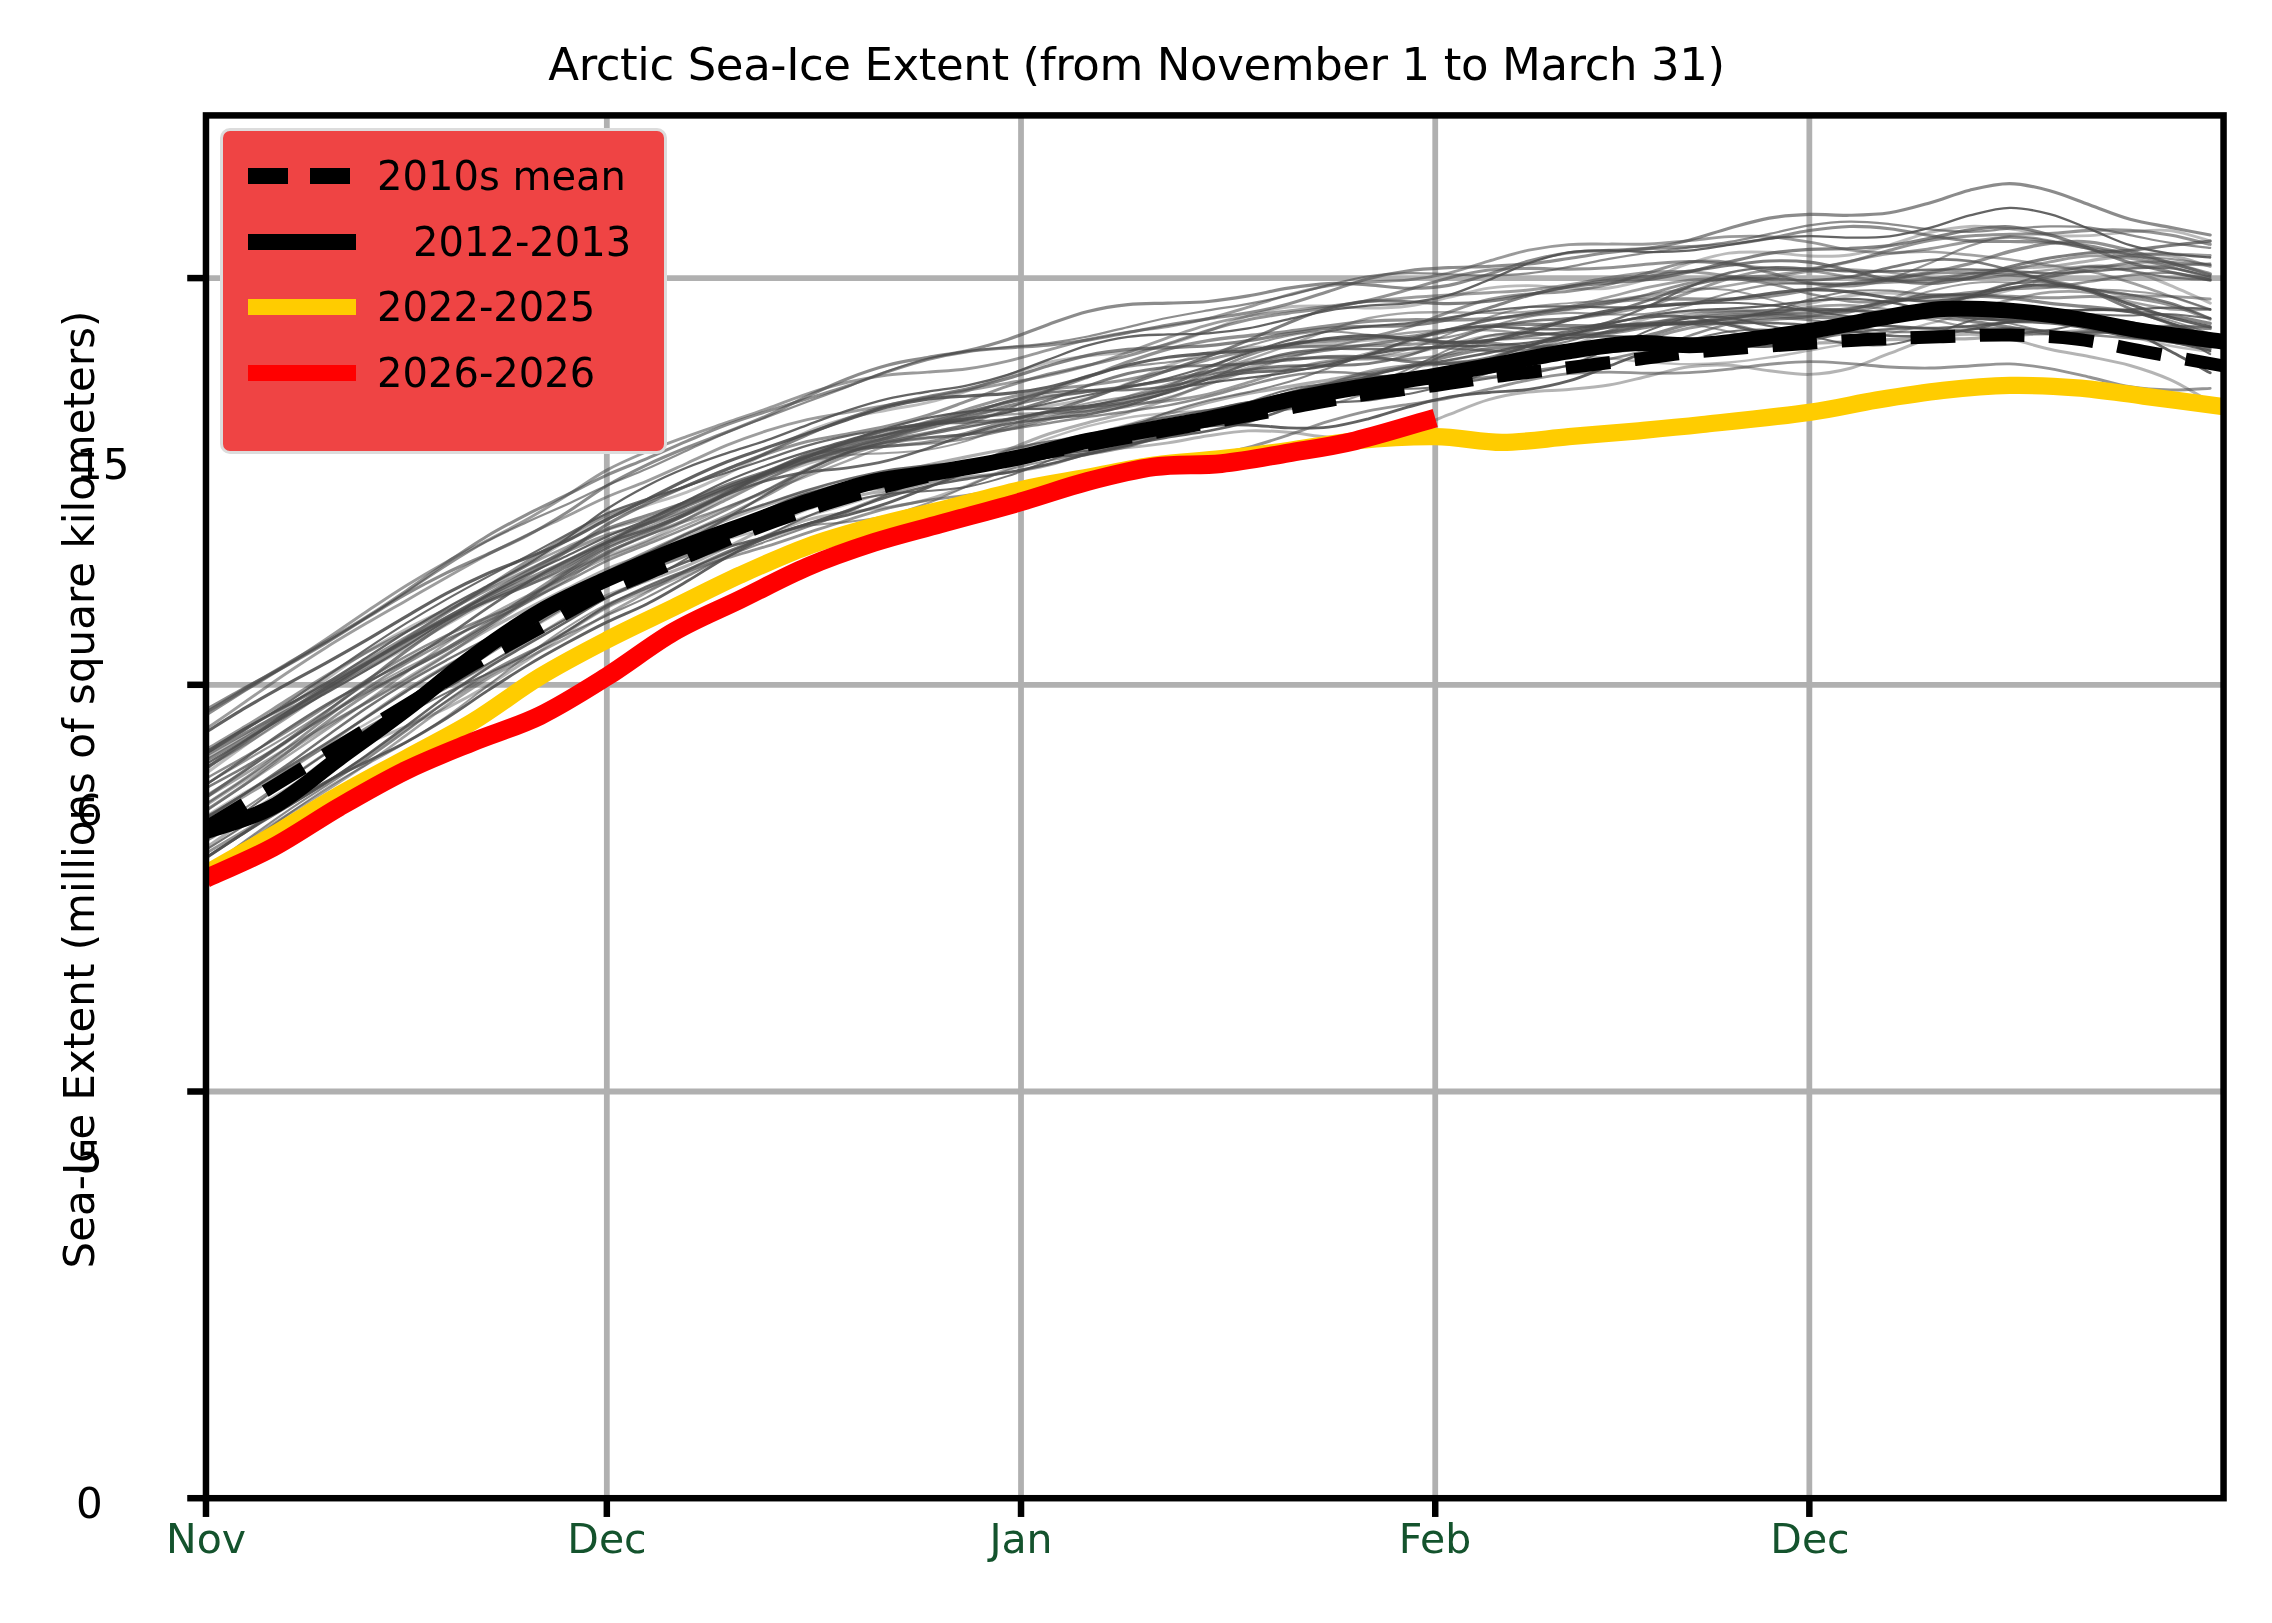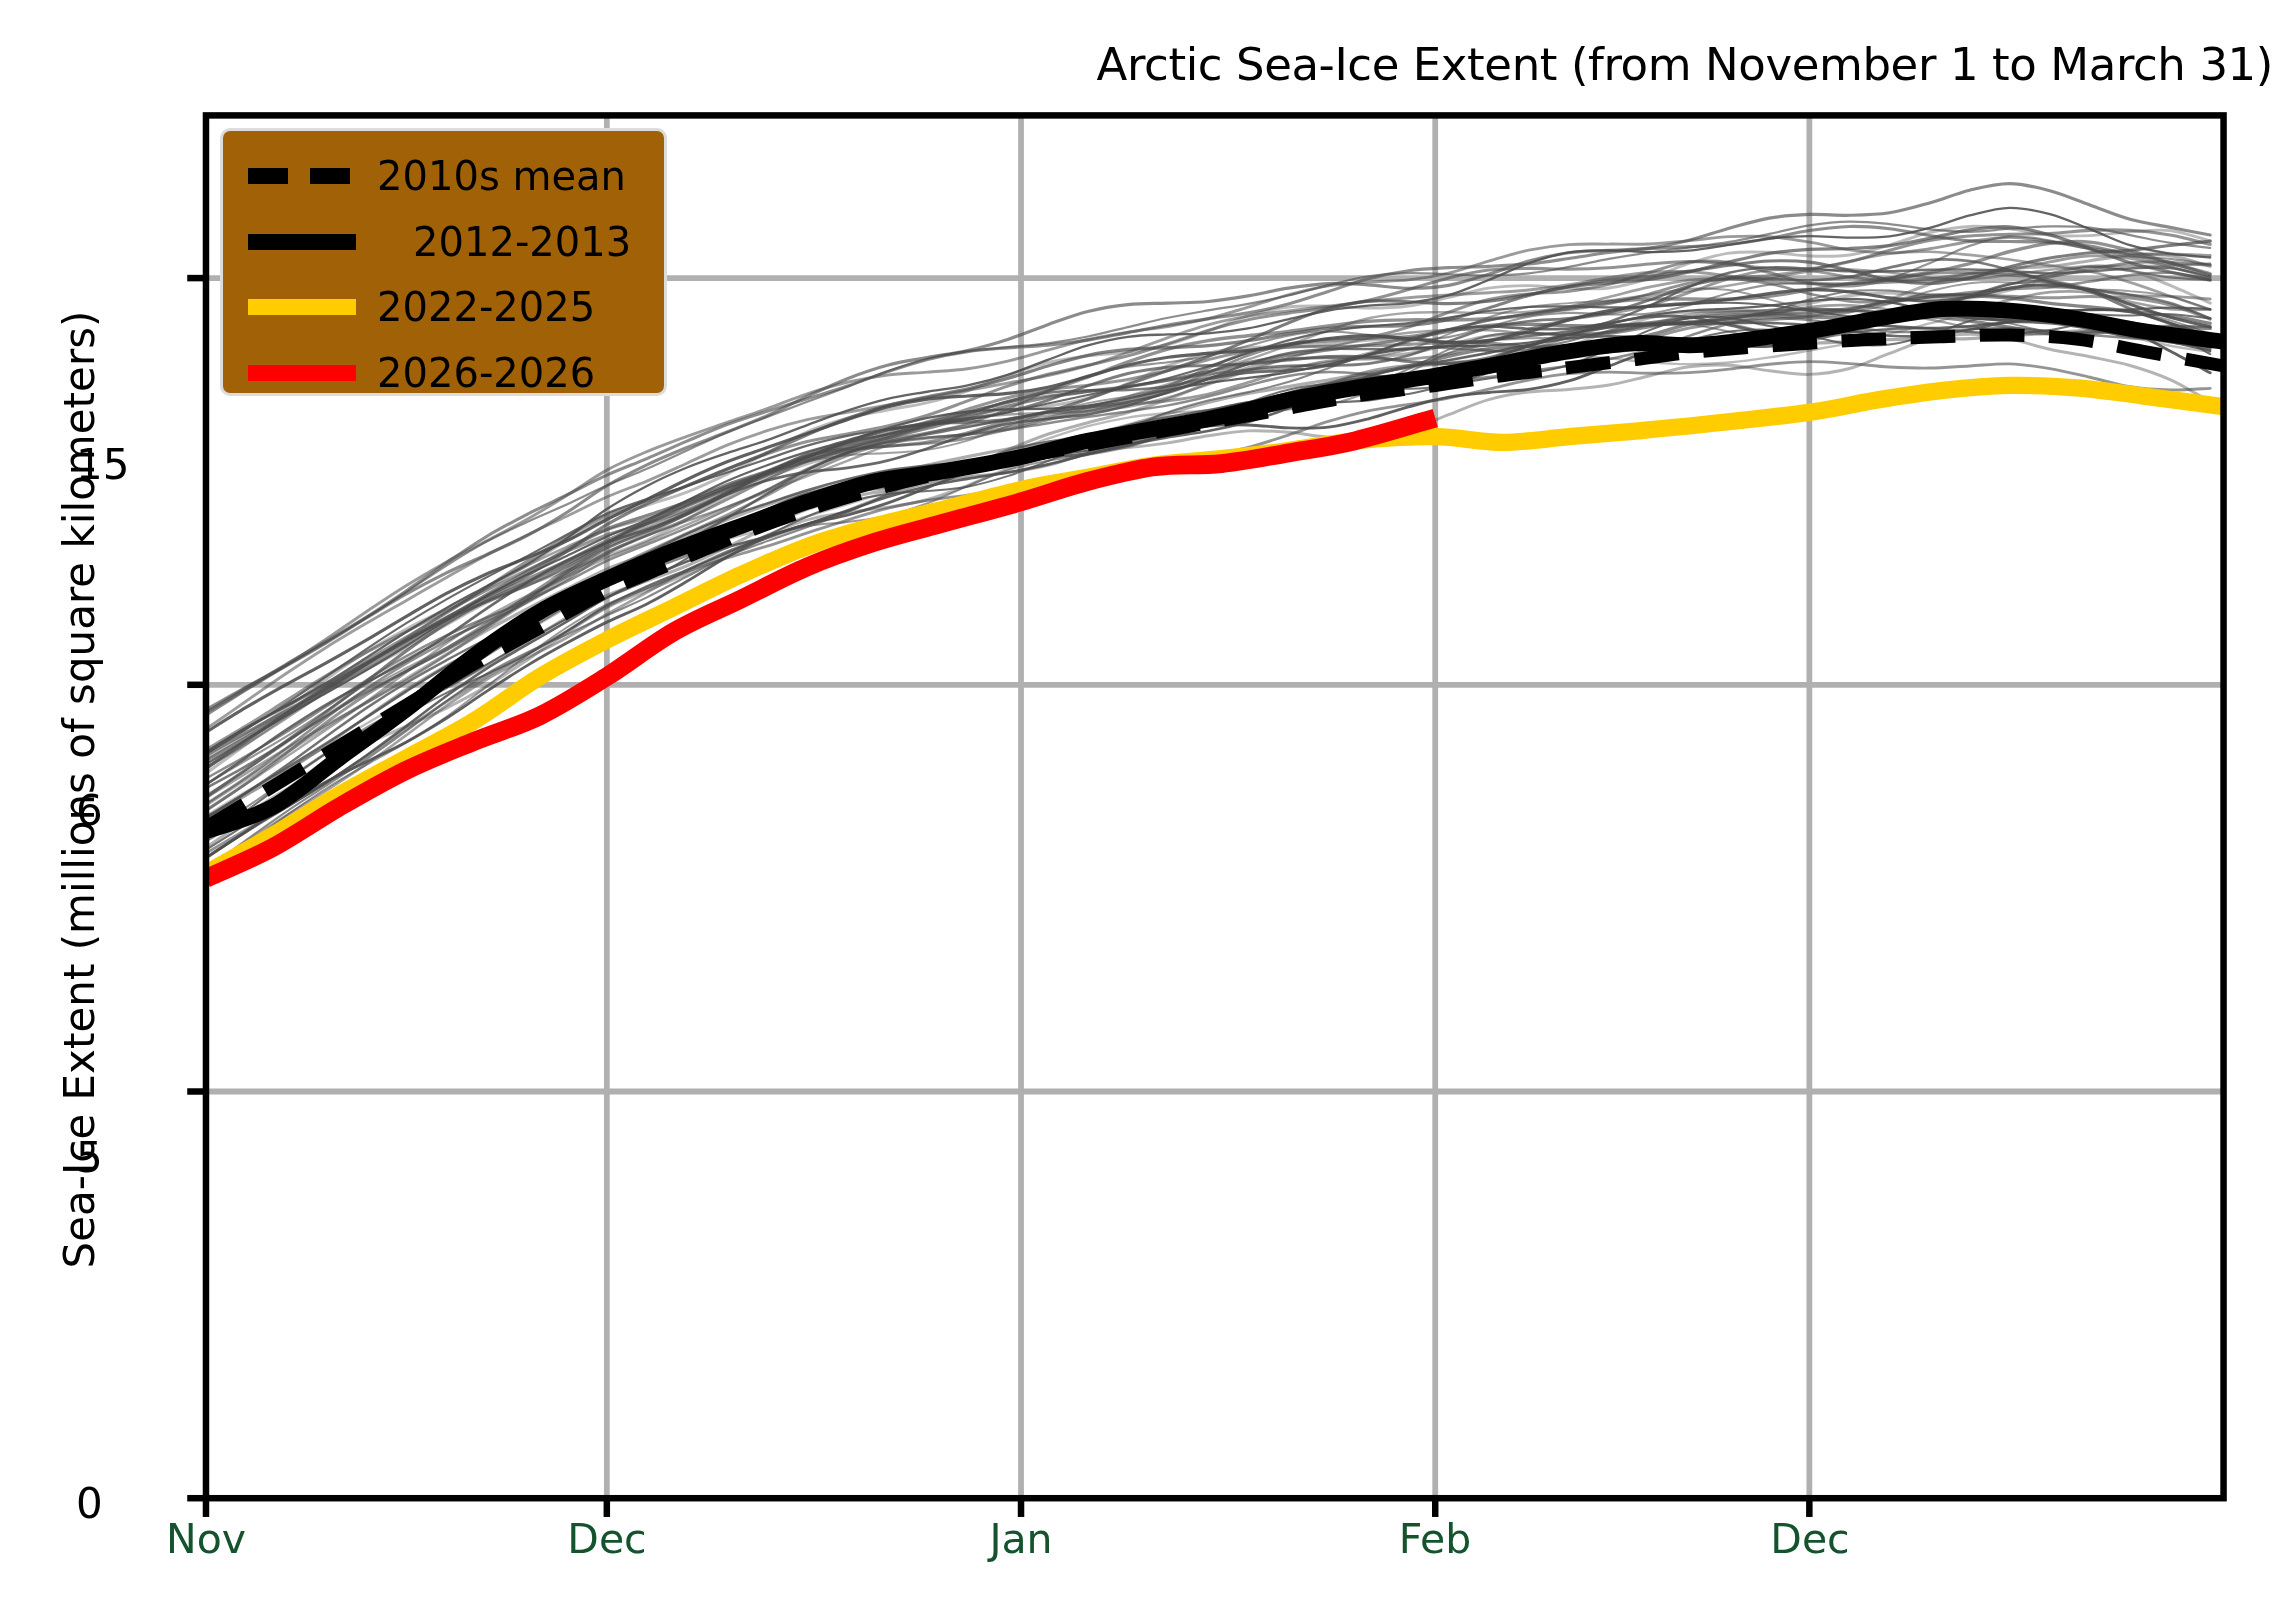"Arctic Sea-Ice Extent (from November" #chart-title { text-align: right -> center }
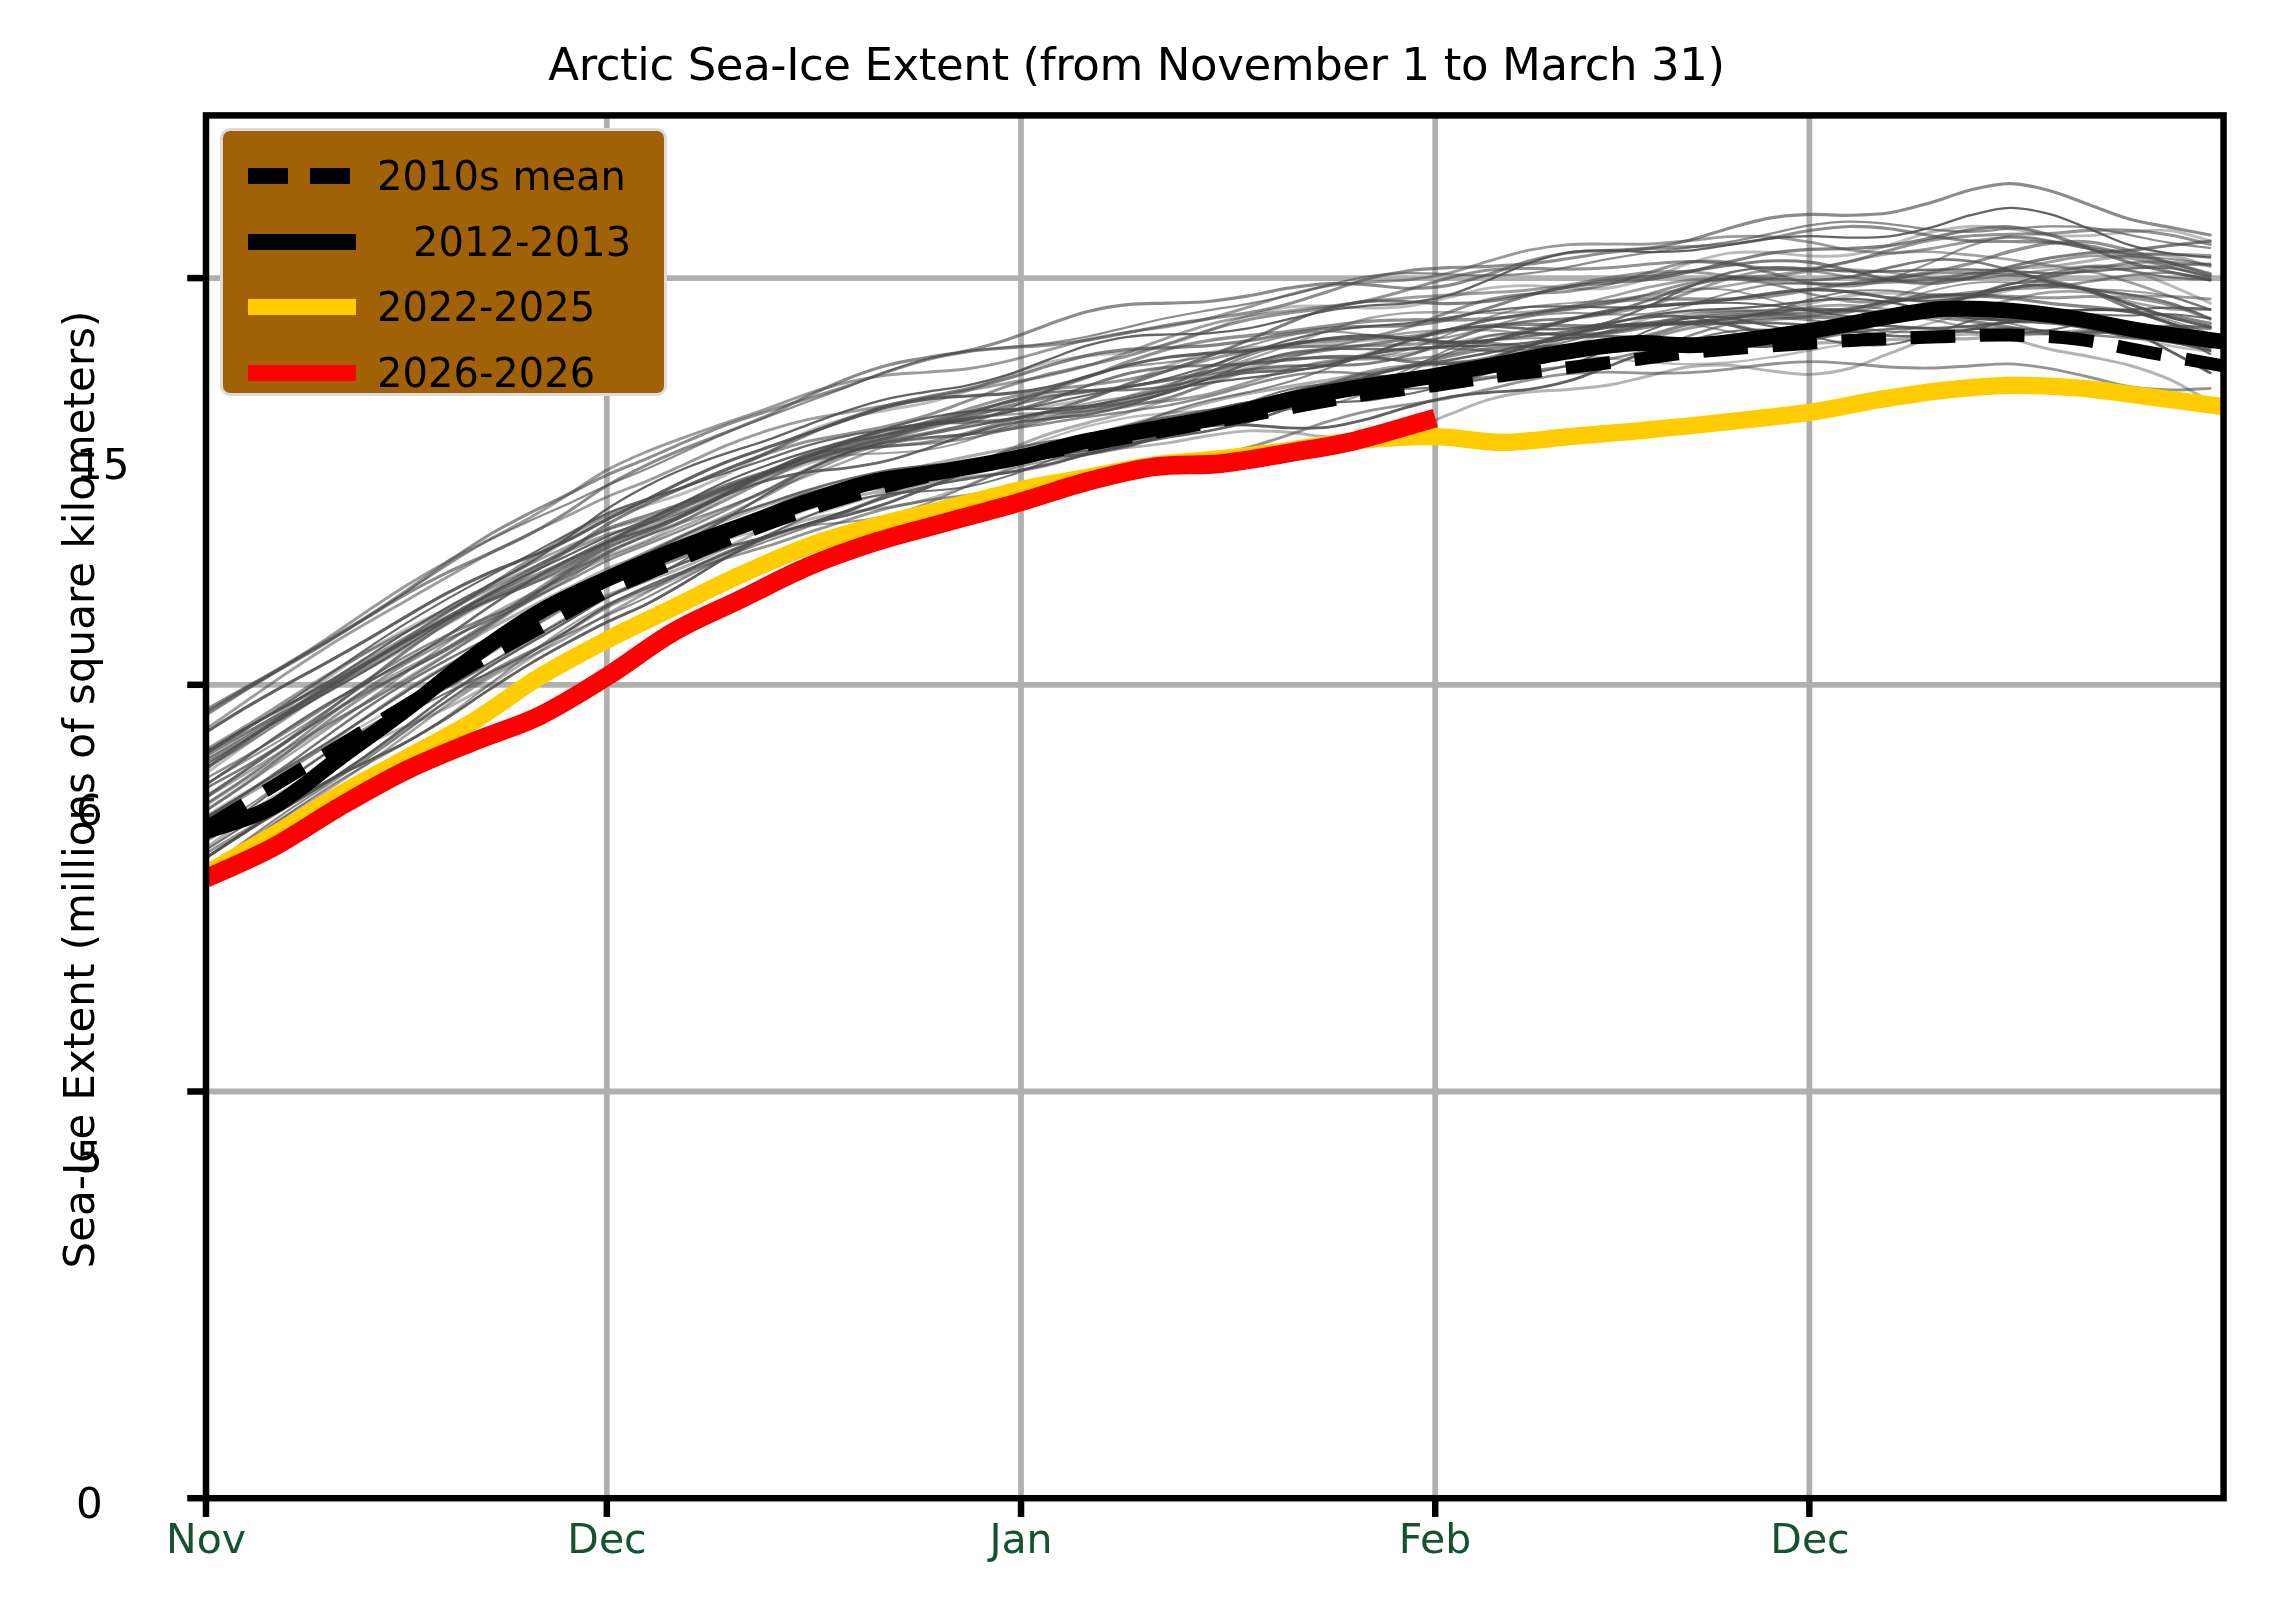"2010s mean" #legend-box { background: #a16207 -> #ef4444; height: 268px -> 326px }
